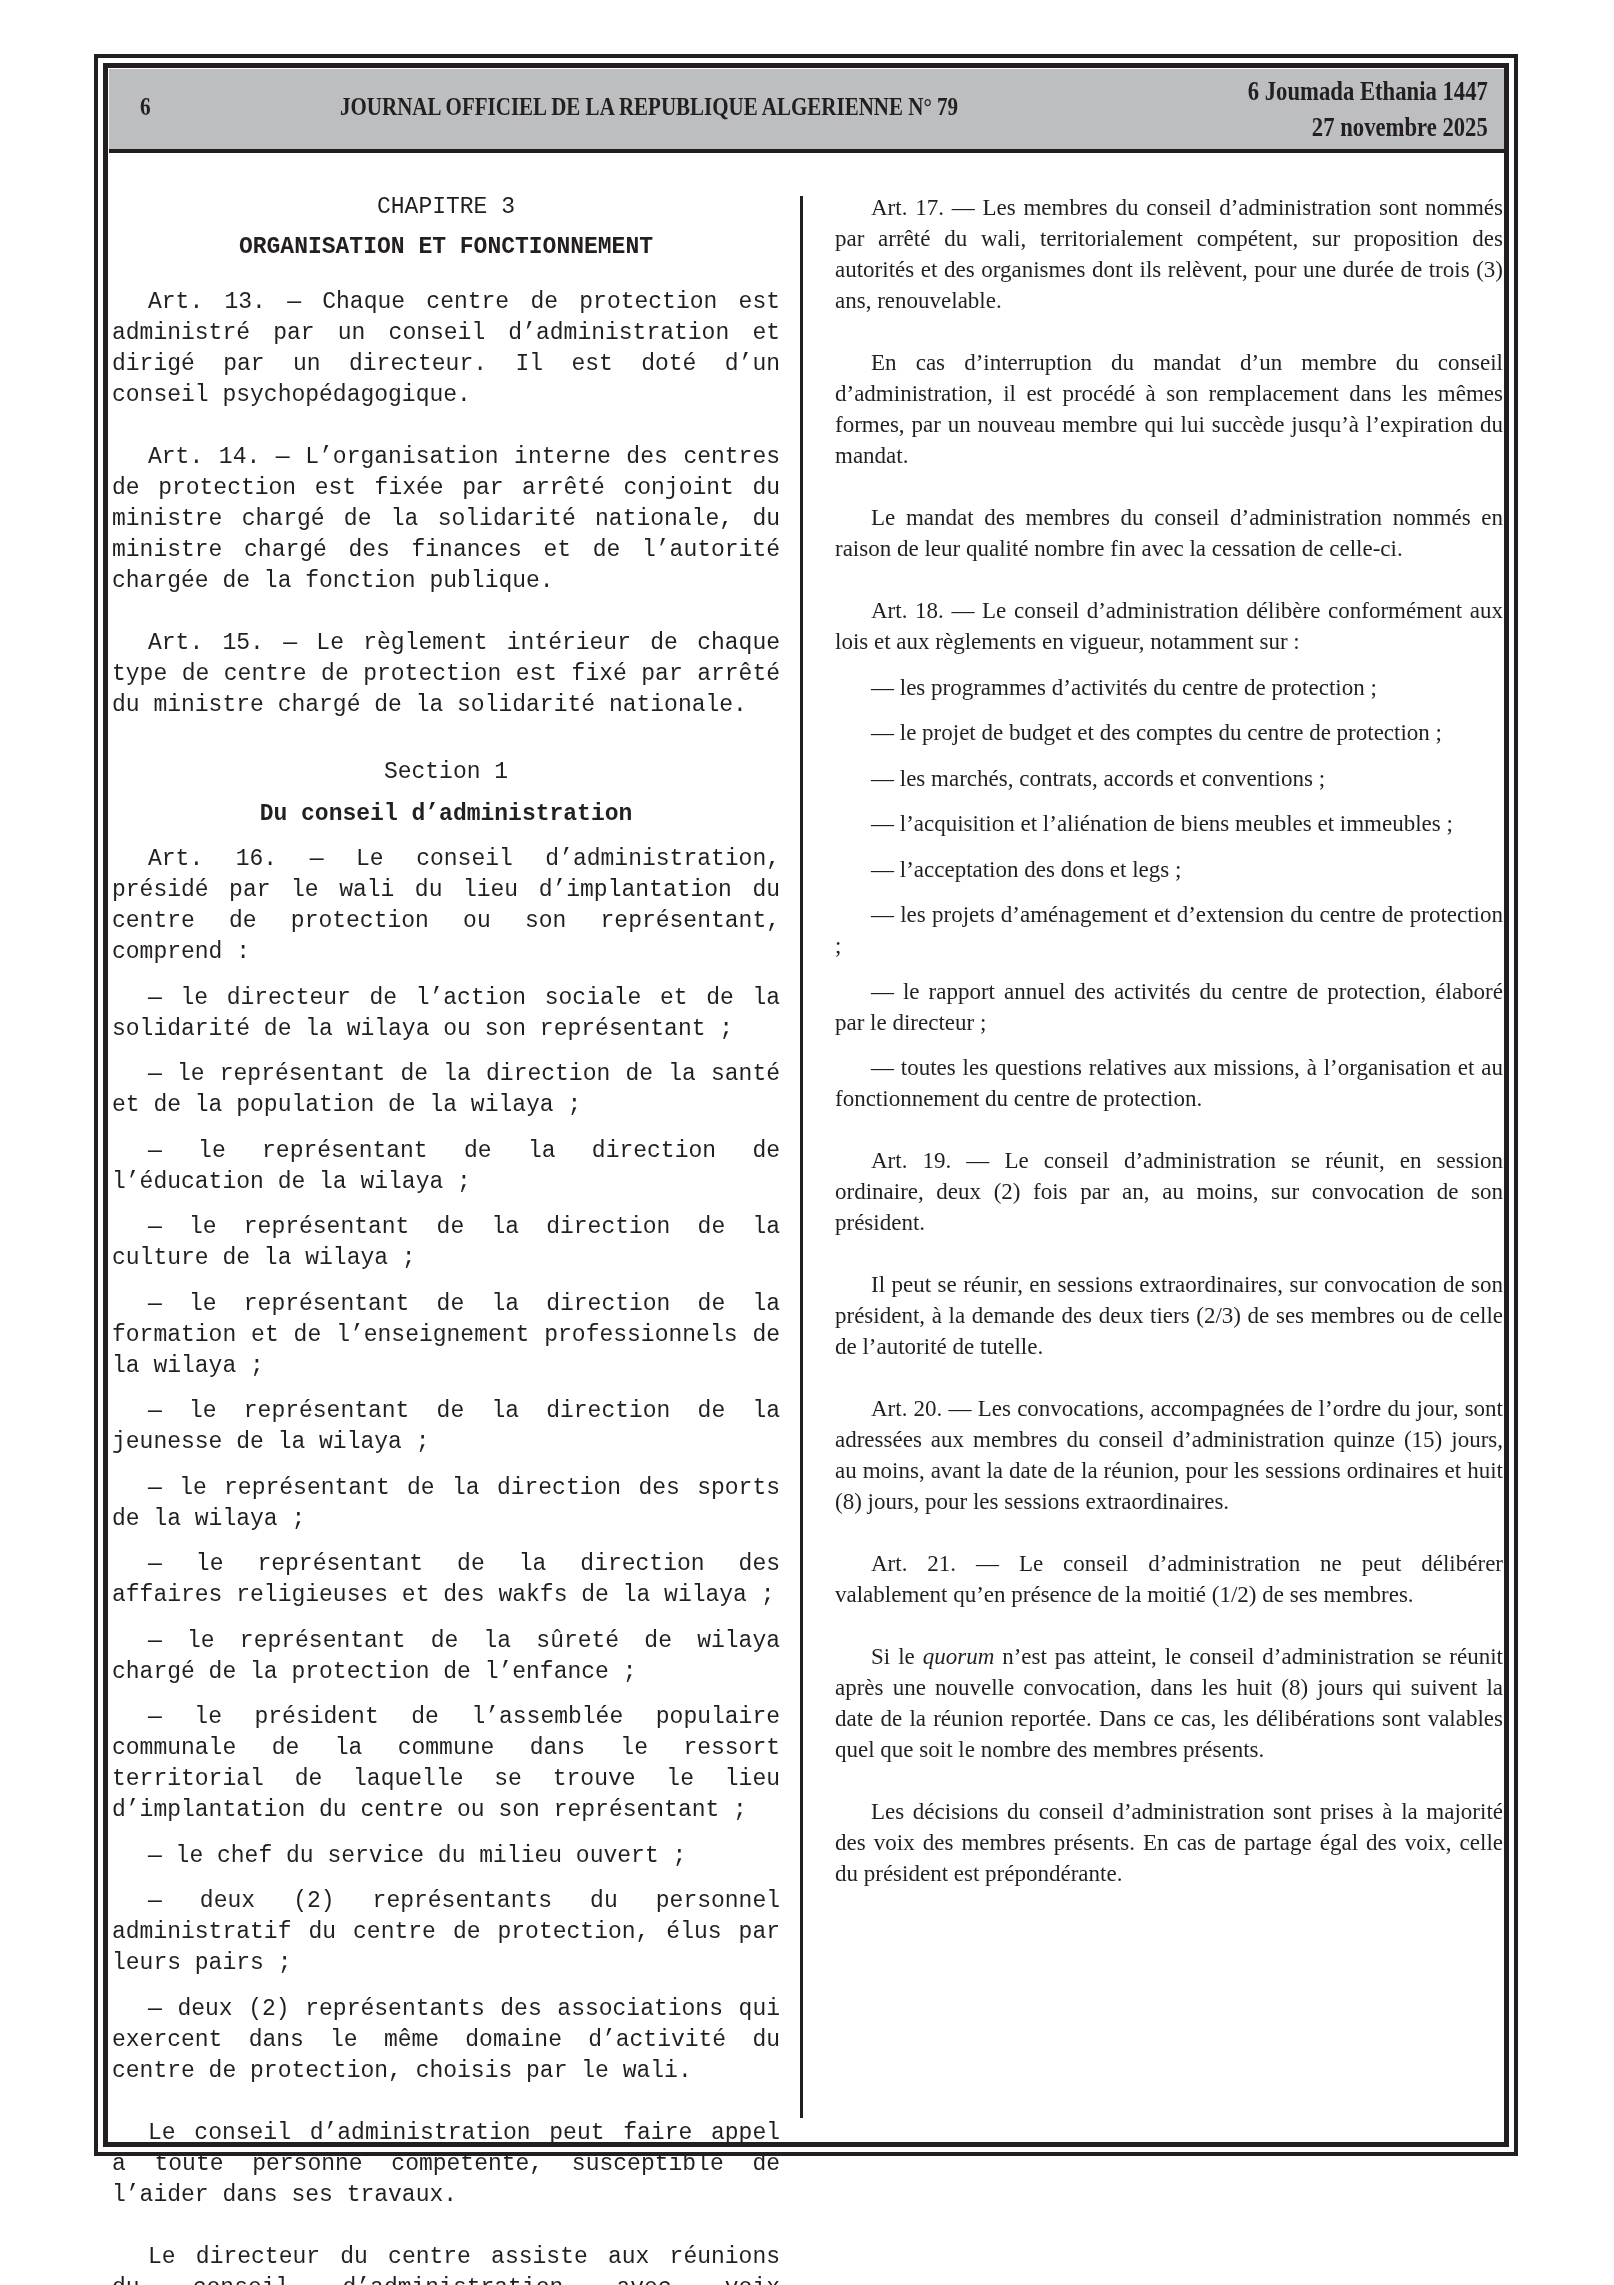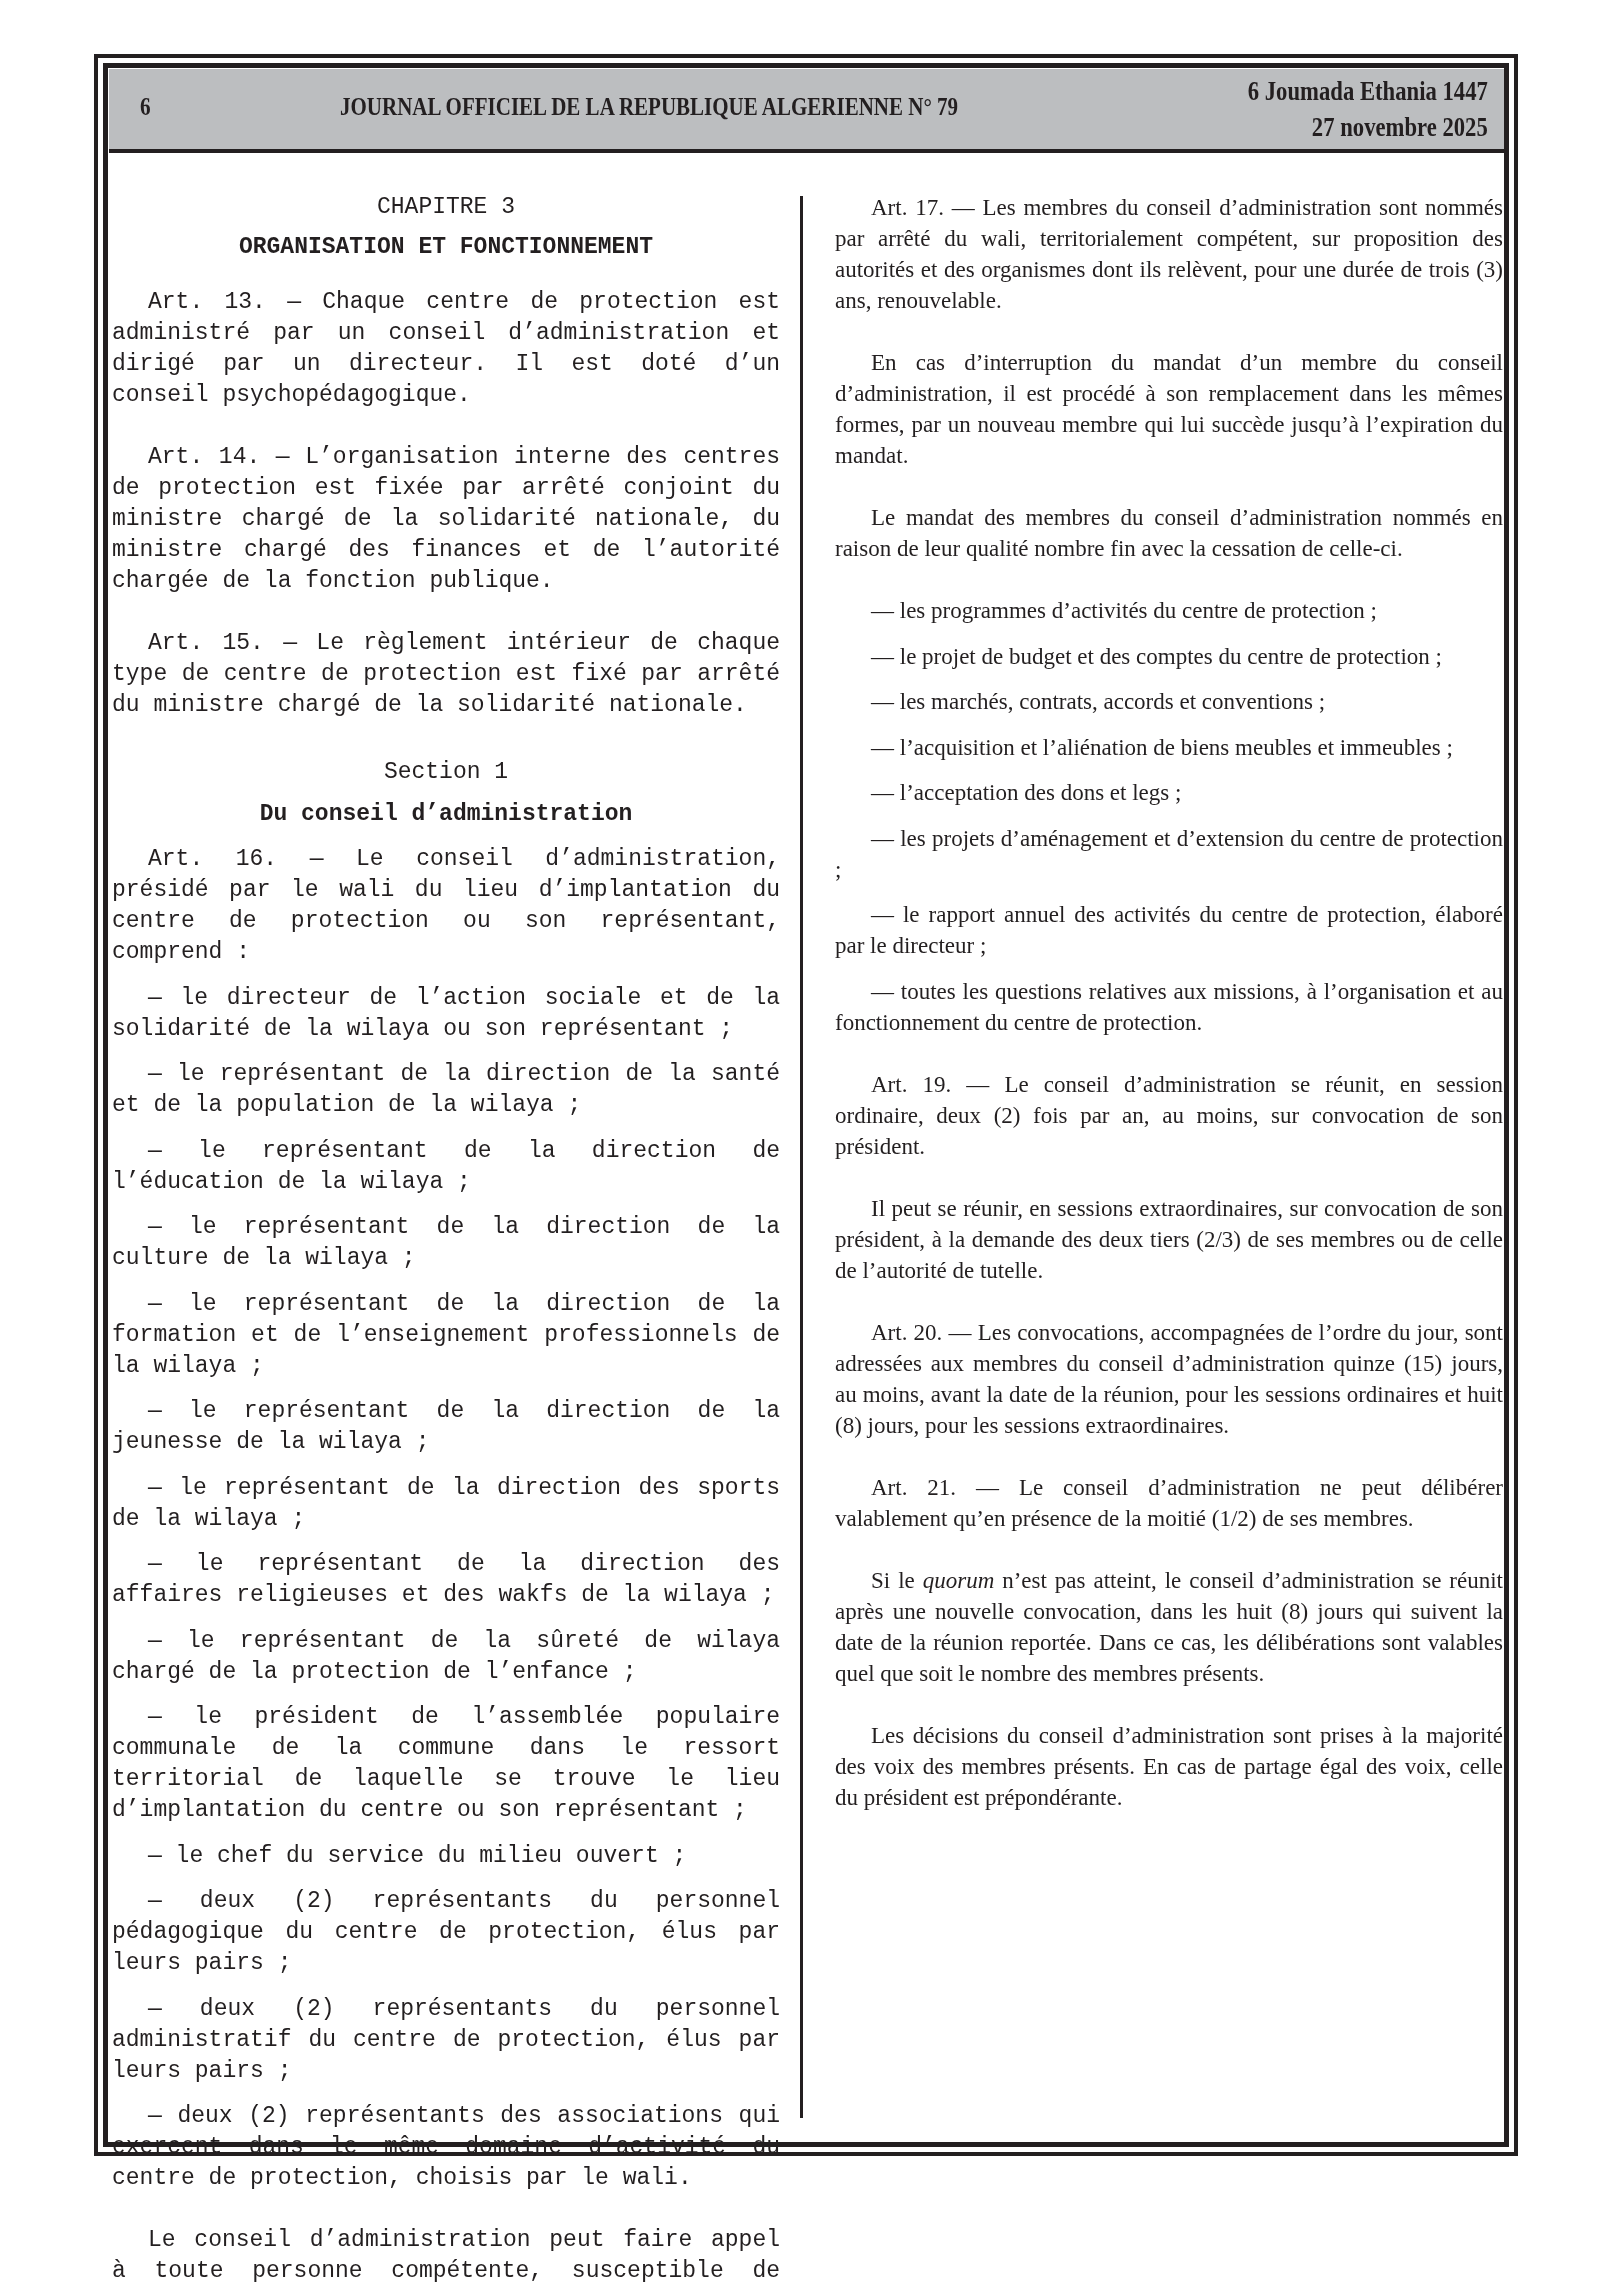"Art. 18. — Le conseil" p.tight { html: none -> <p>Art. 18. — Le conseil d’administration délibère conformément aux lois et aux règlements en vigueur, notamment sur :</p> }
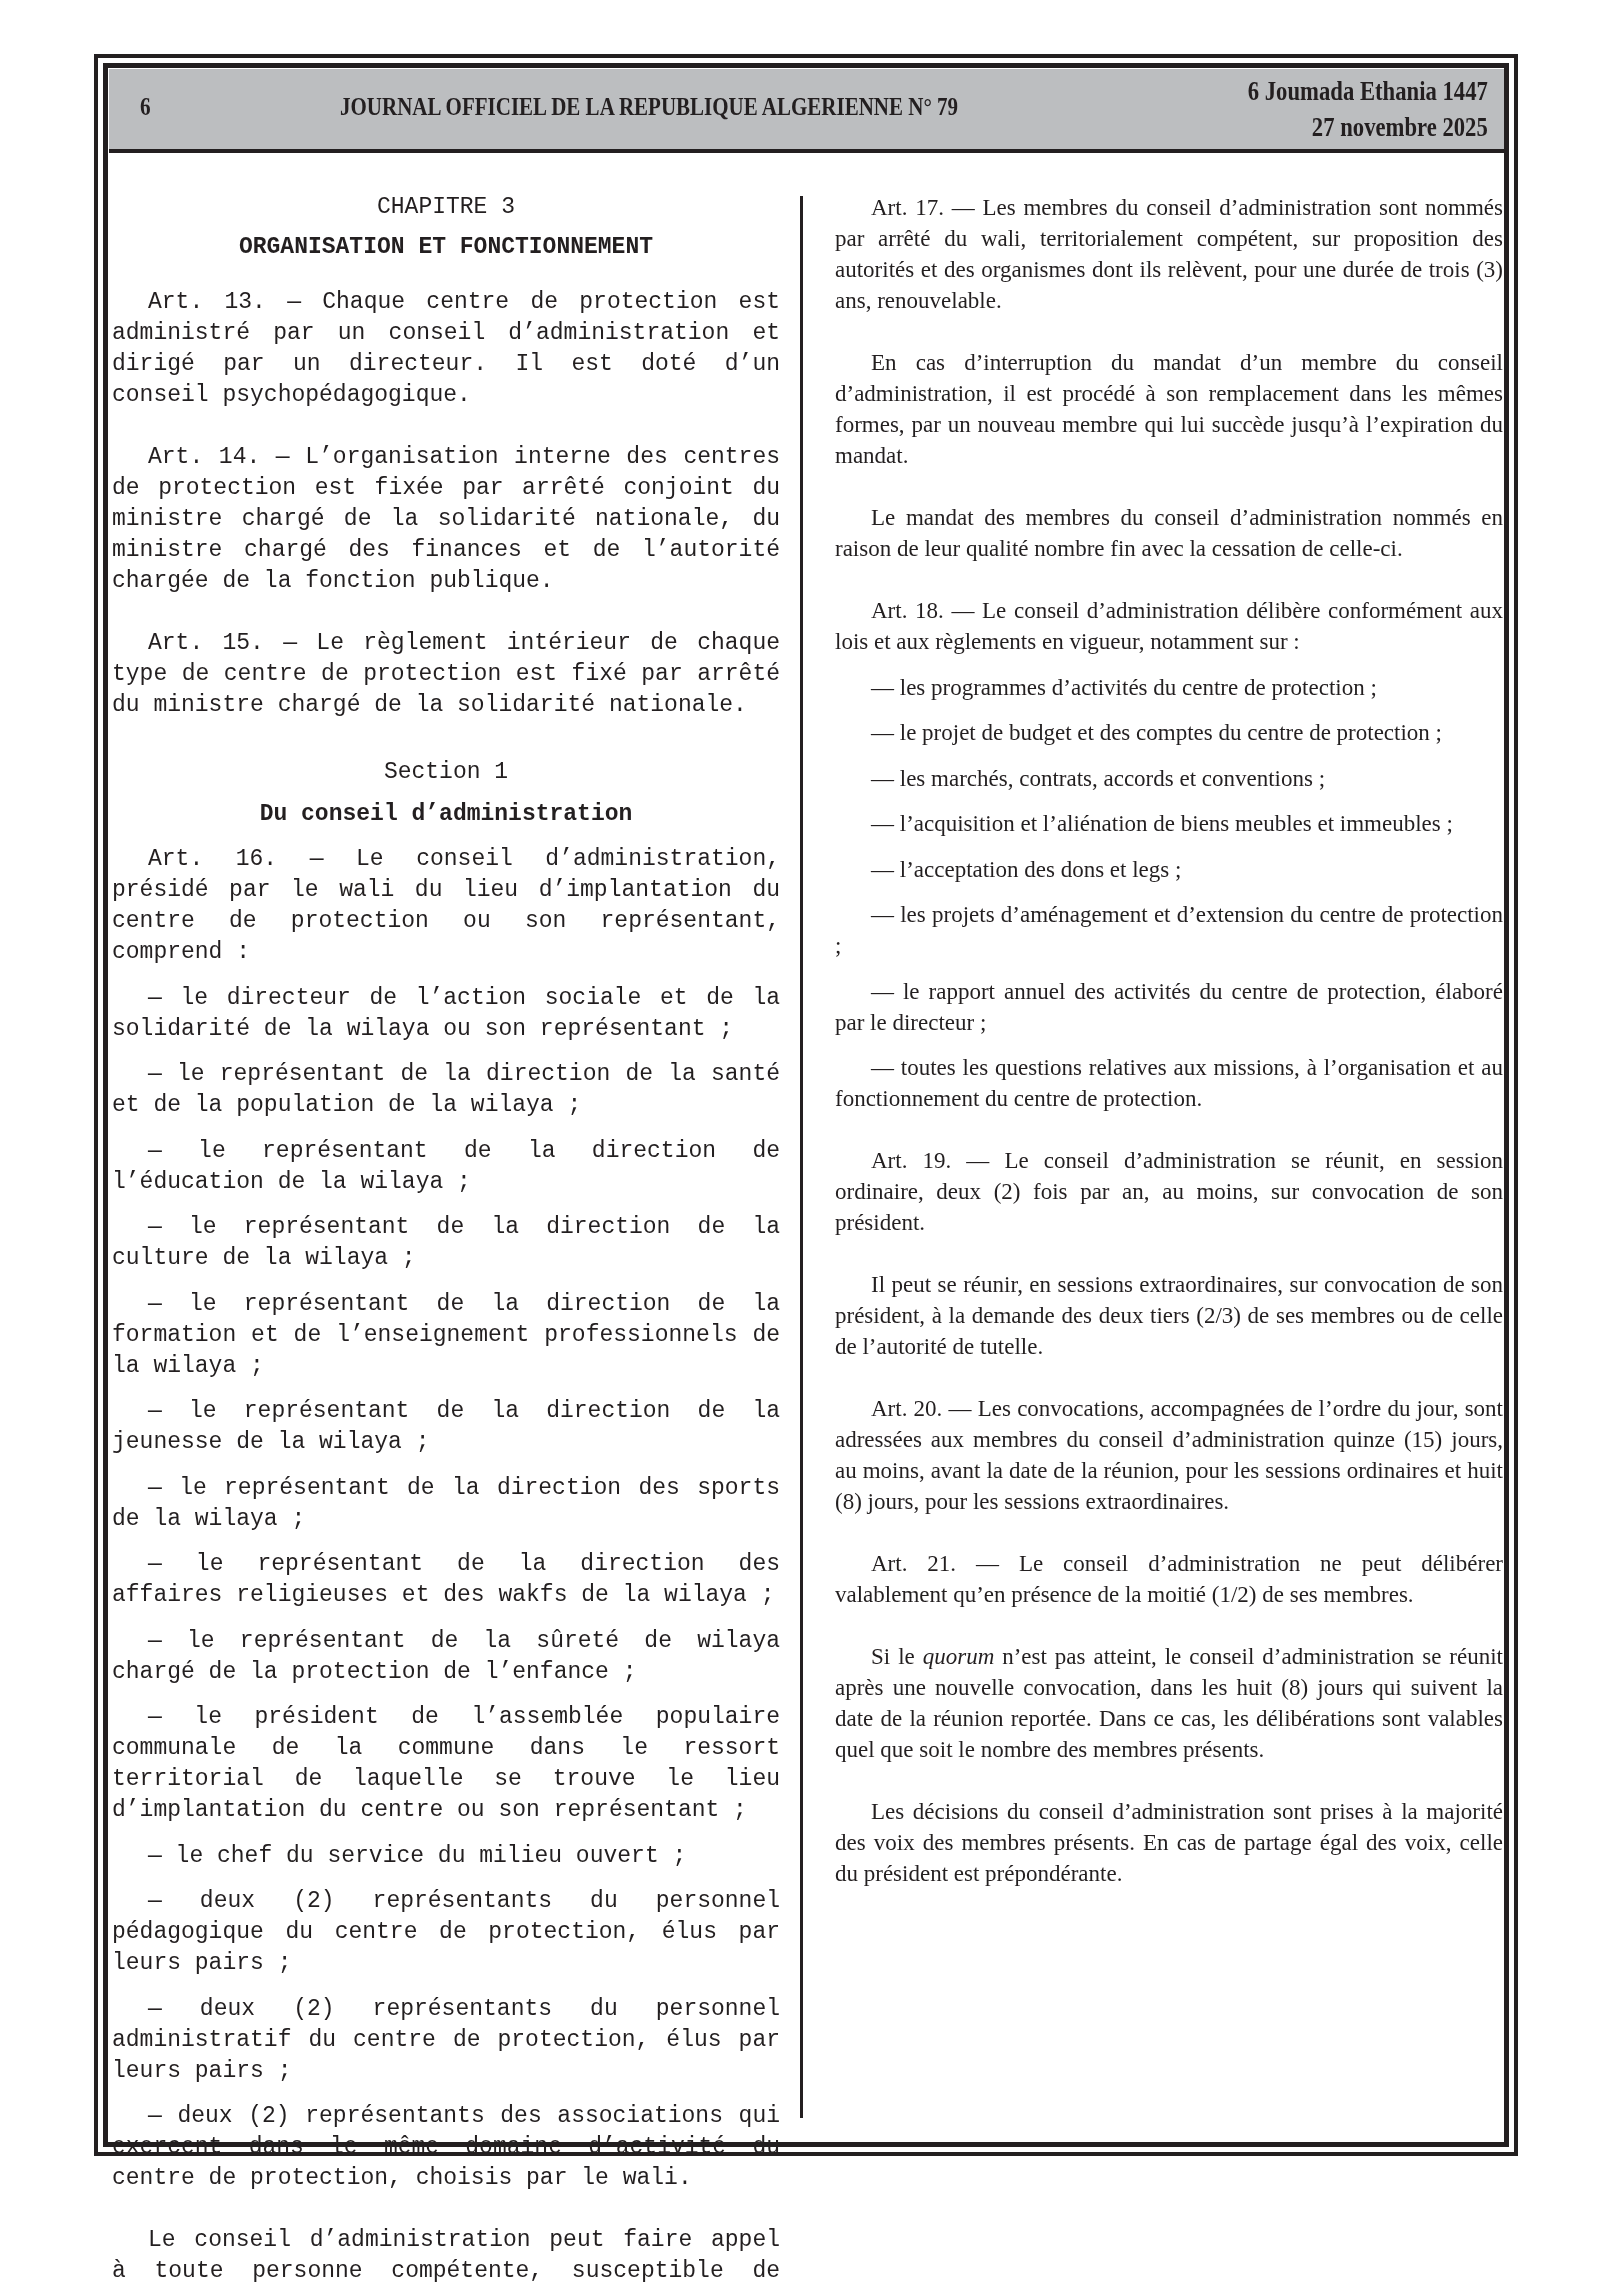"— deux (2) représentants du personnel pédagogique" p.tight { html: <p>— deux (2) représentants du personnel pédagogique du centre de protection, élus par leurs pairs ;</p> -> none }
